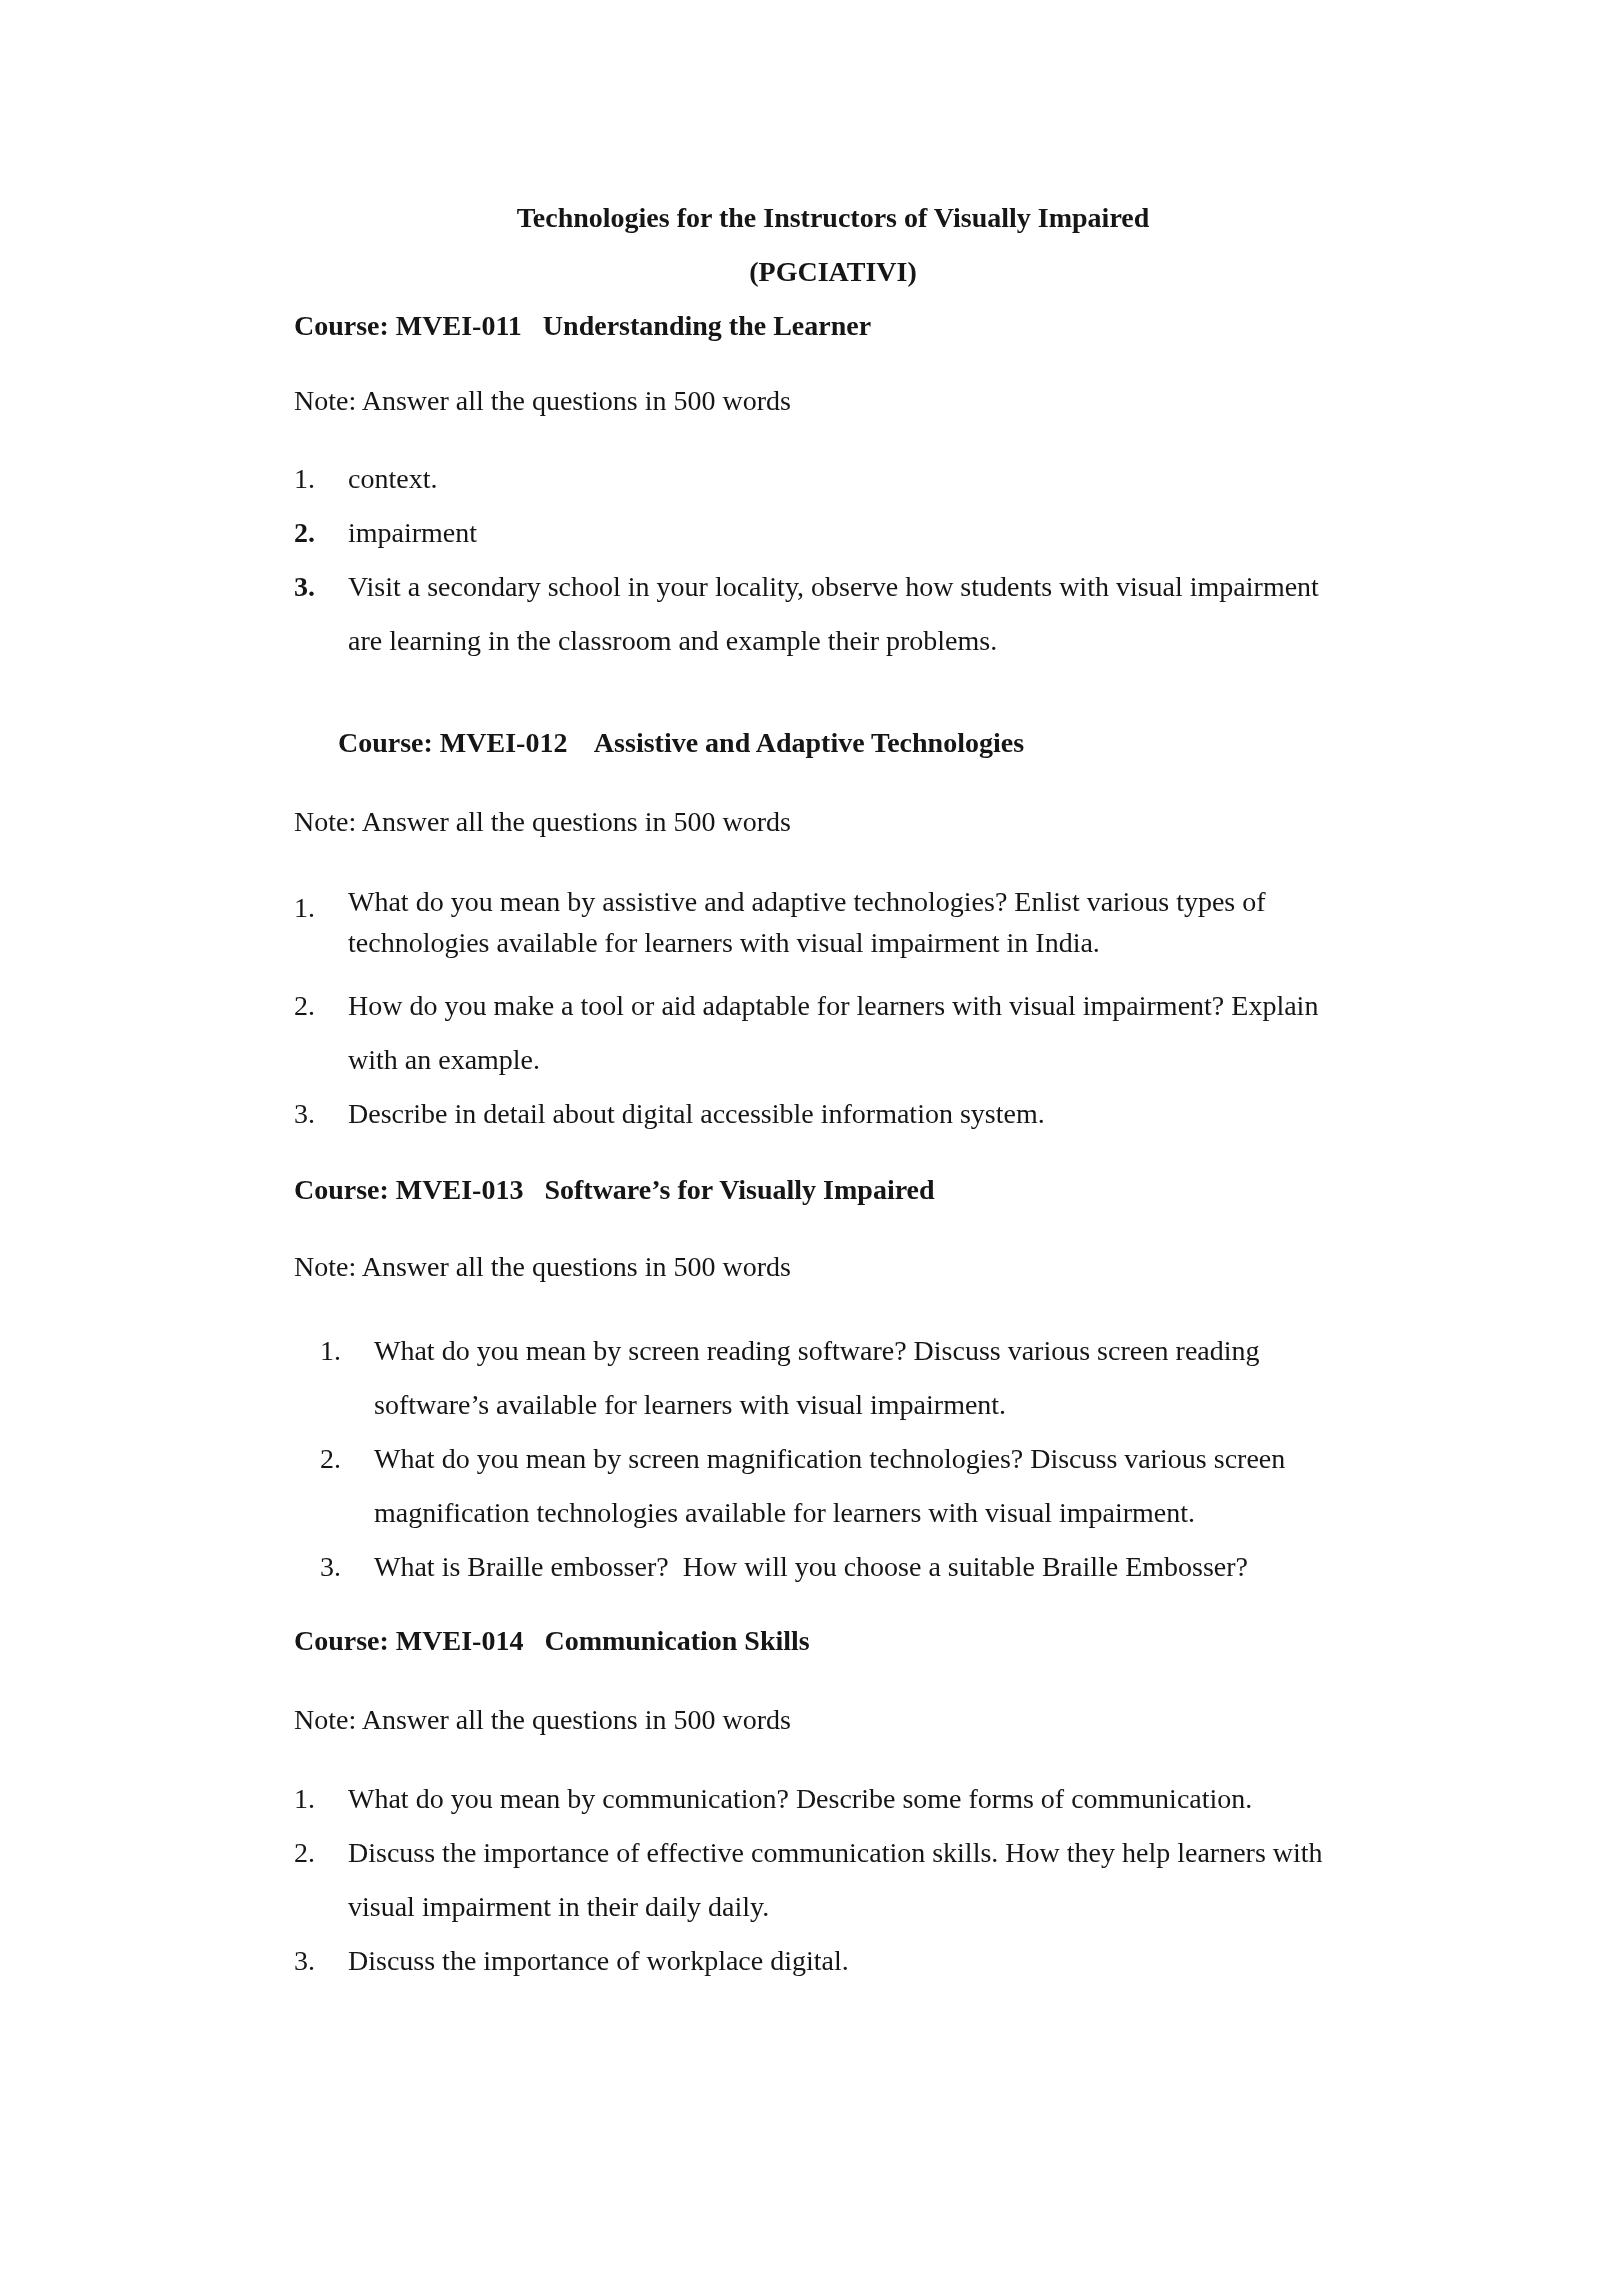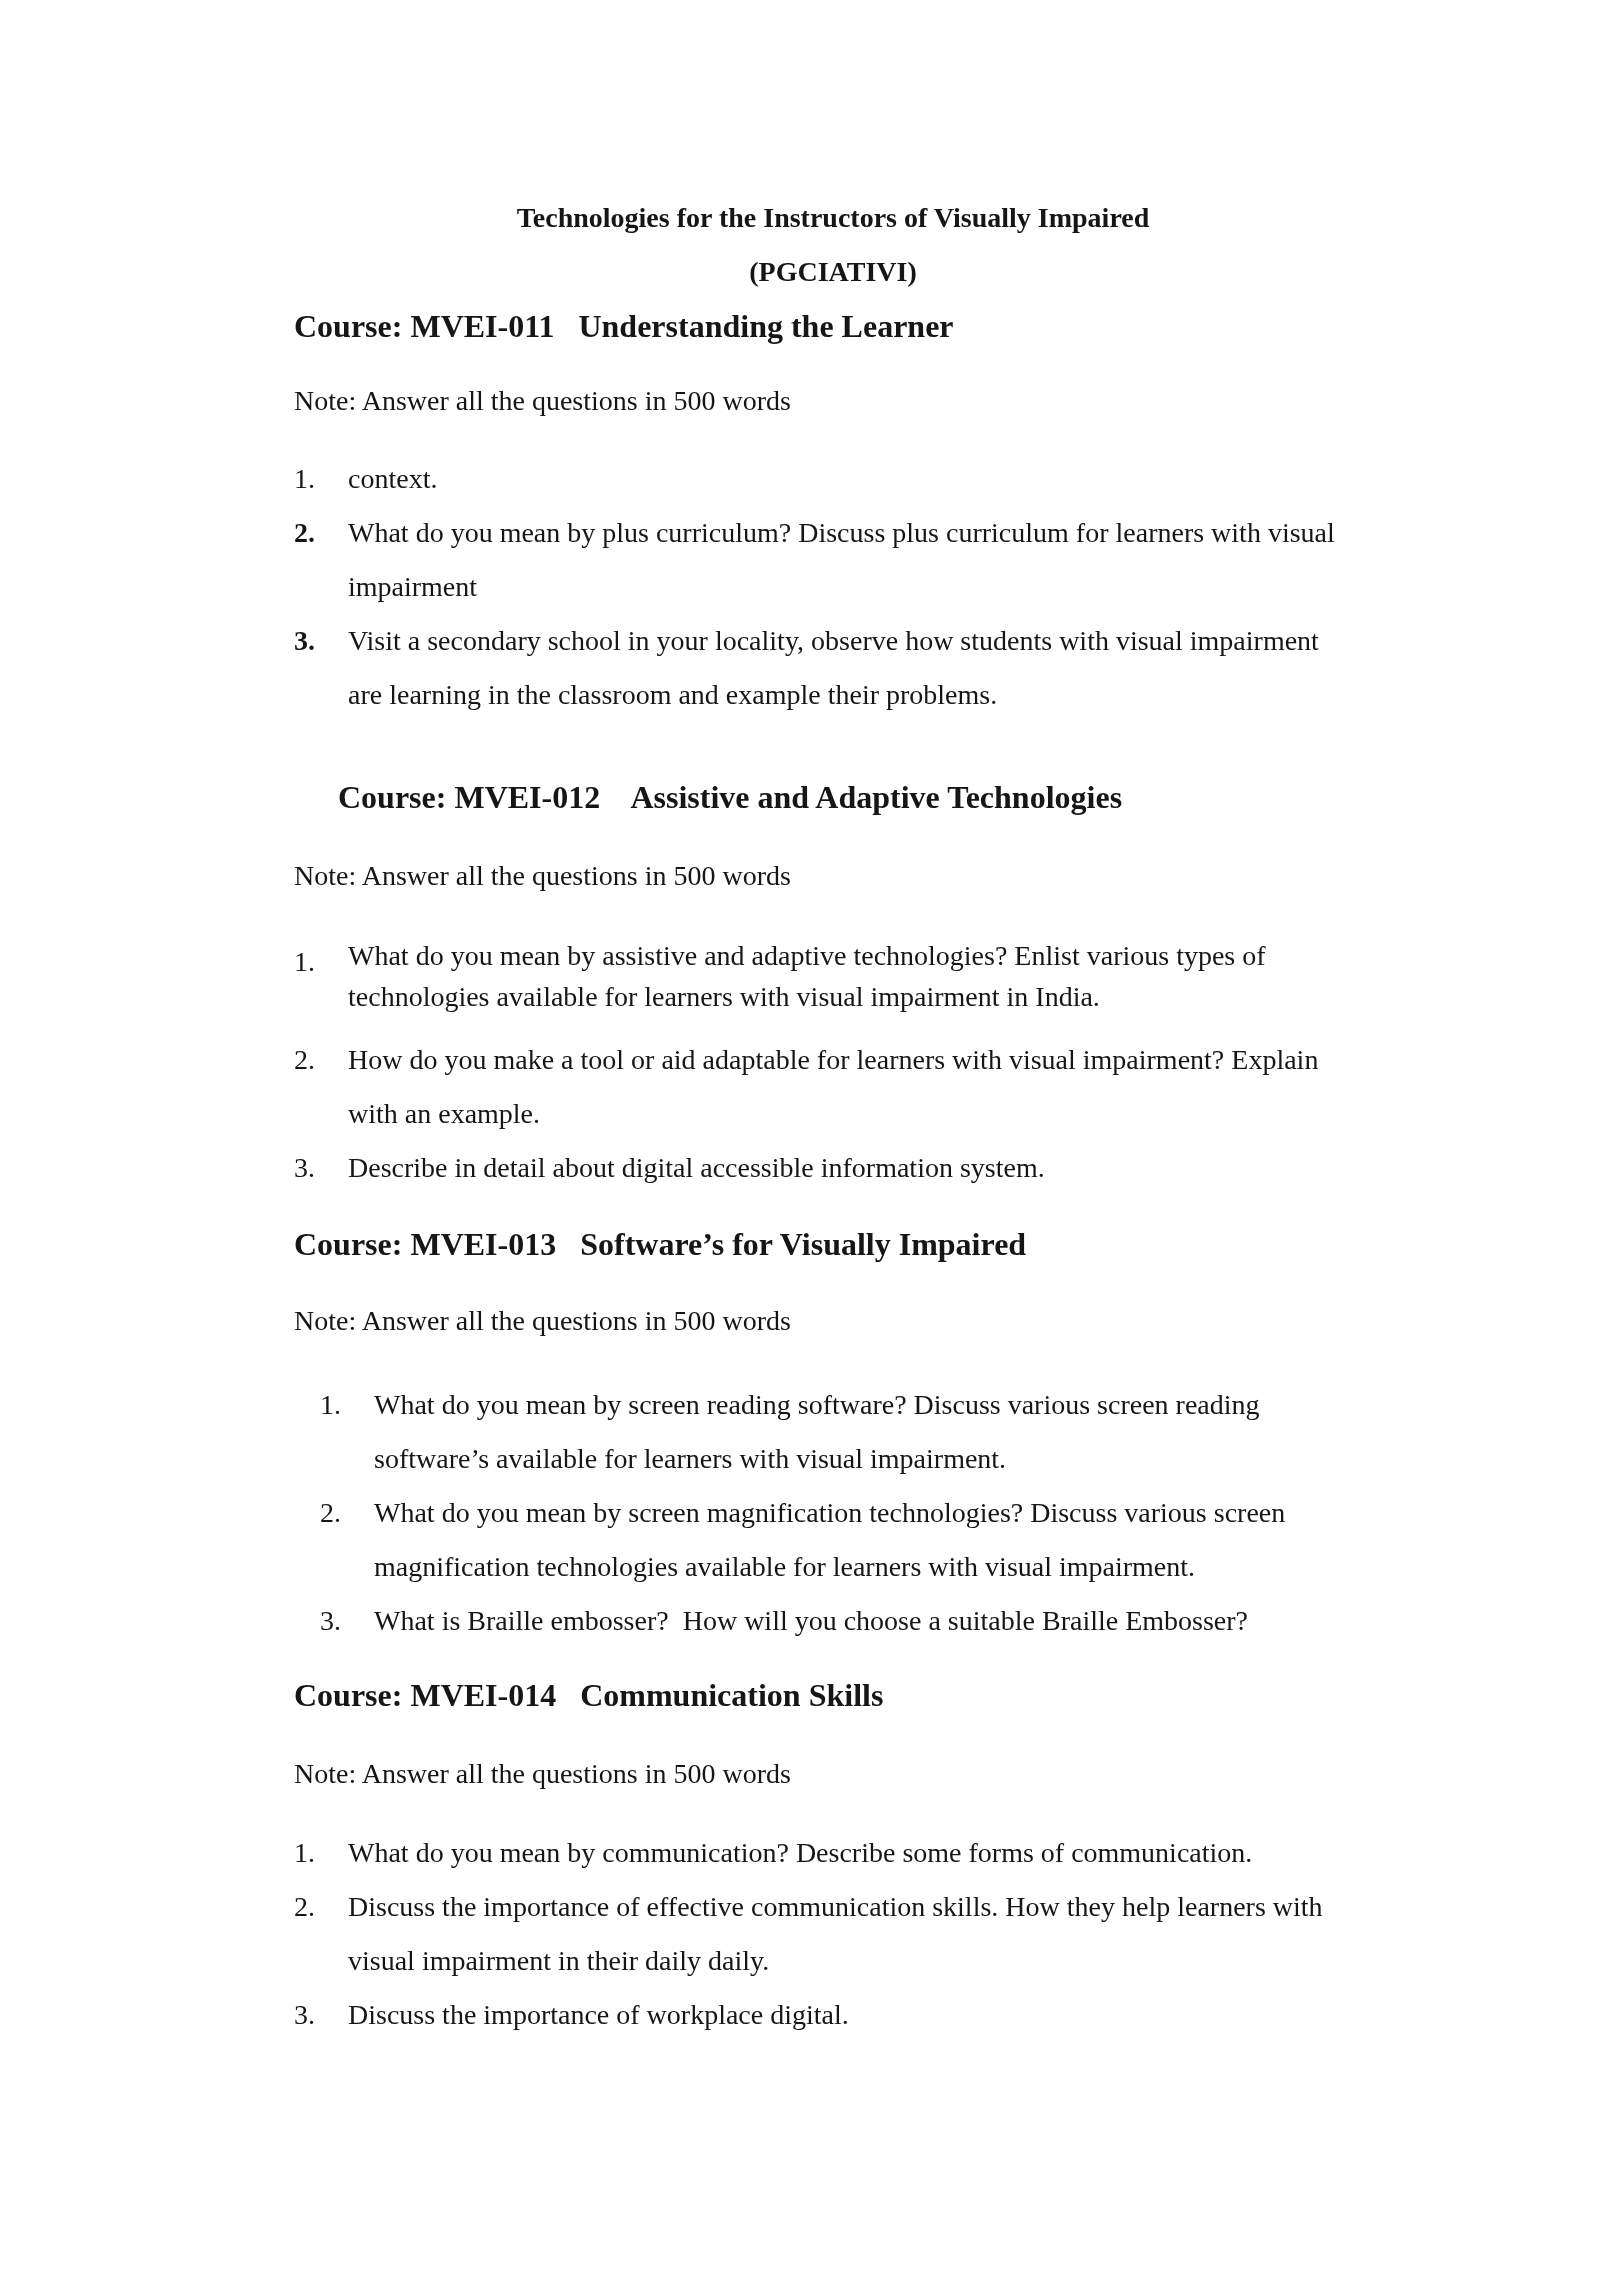"Course: MVEI-011 Understanding the" .course-heading { font-size: 32px -> 28px }
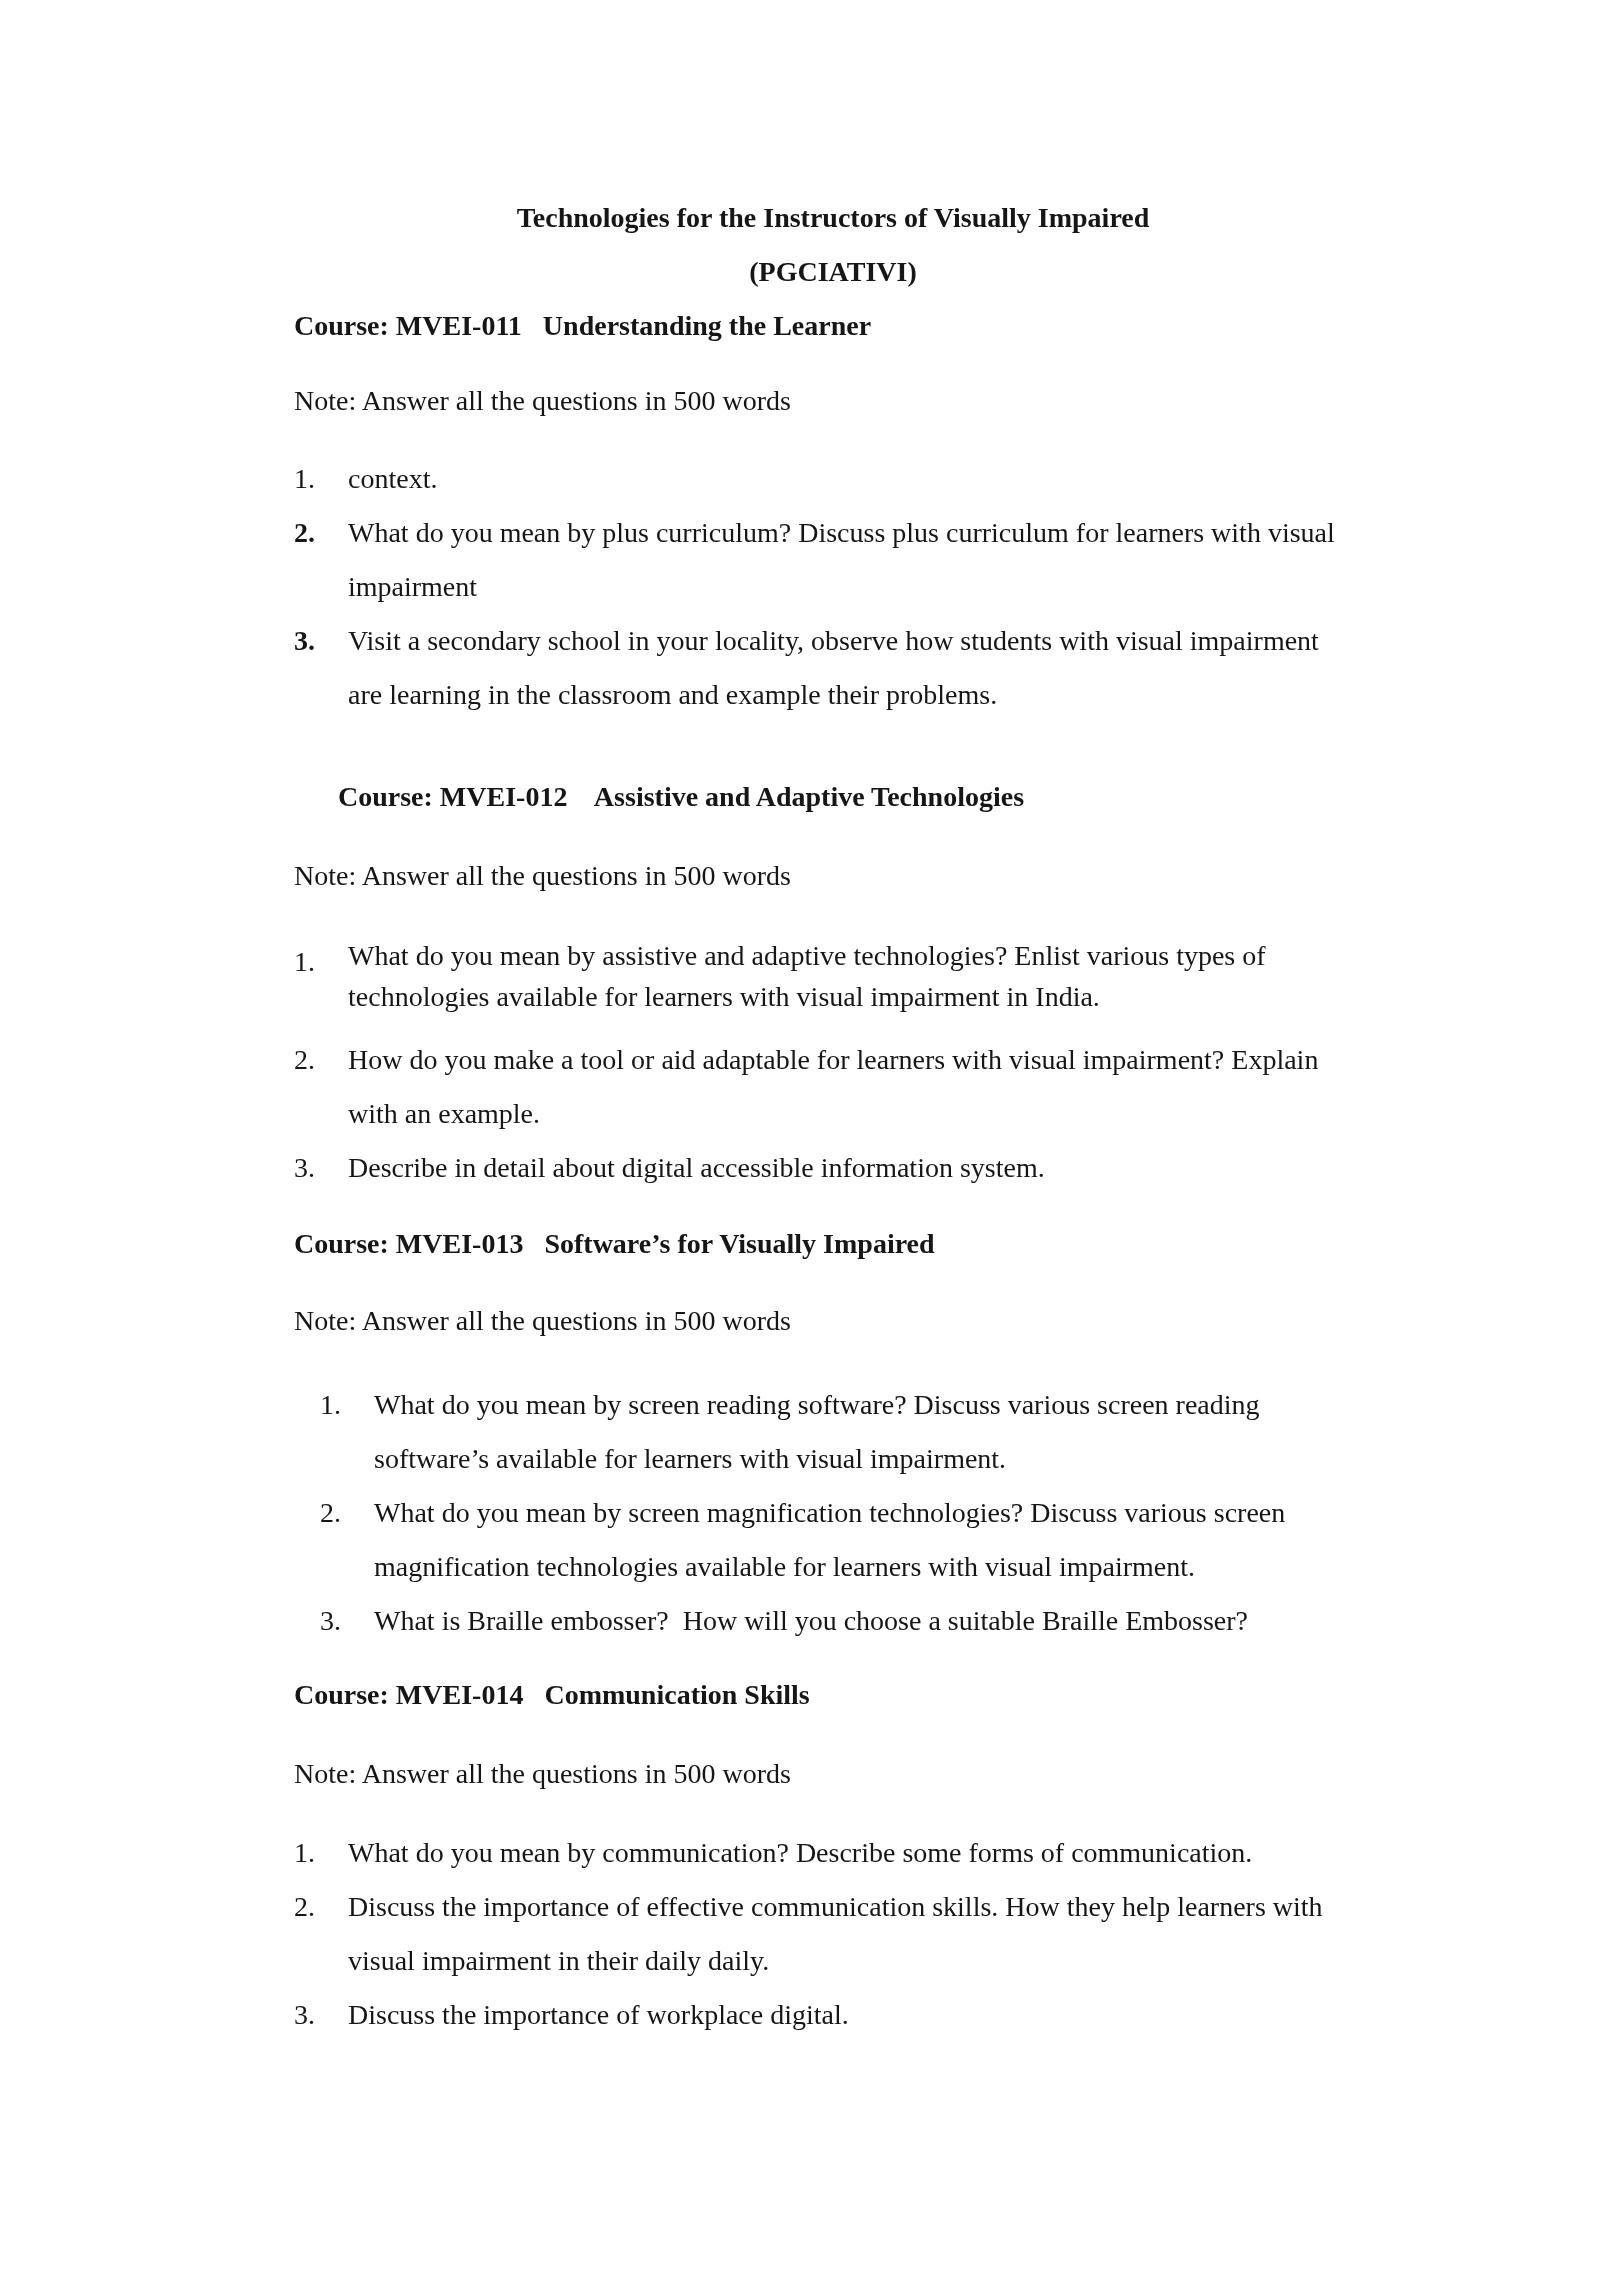"What do you mean by plus" span.qline { html: <span>What do you mean by plus curriculum? Discuss plus curriculum for learners with visual</span> -> none }
